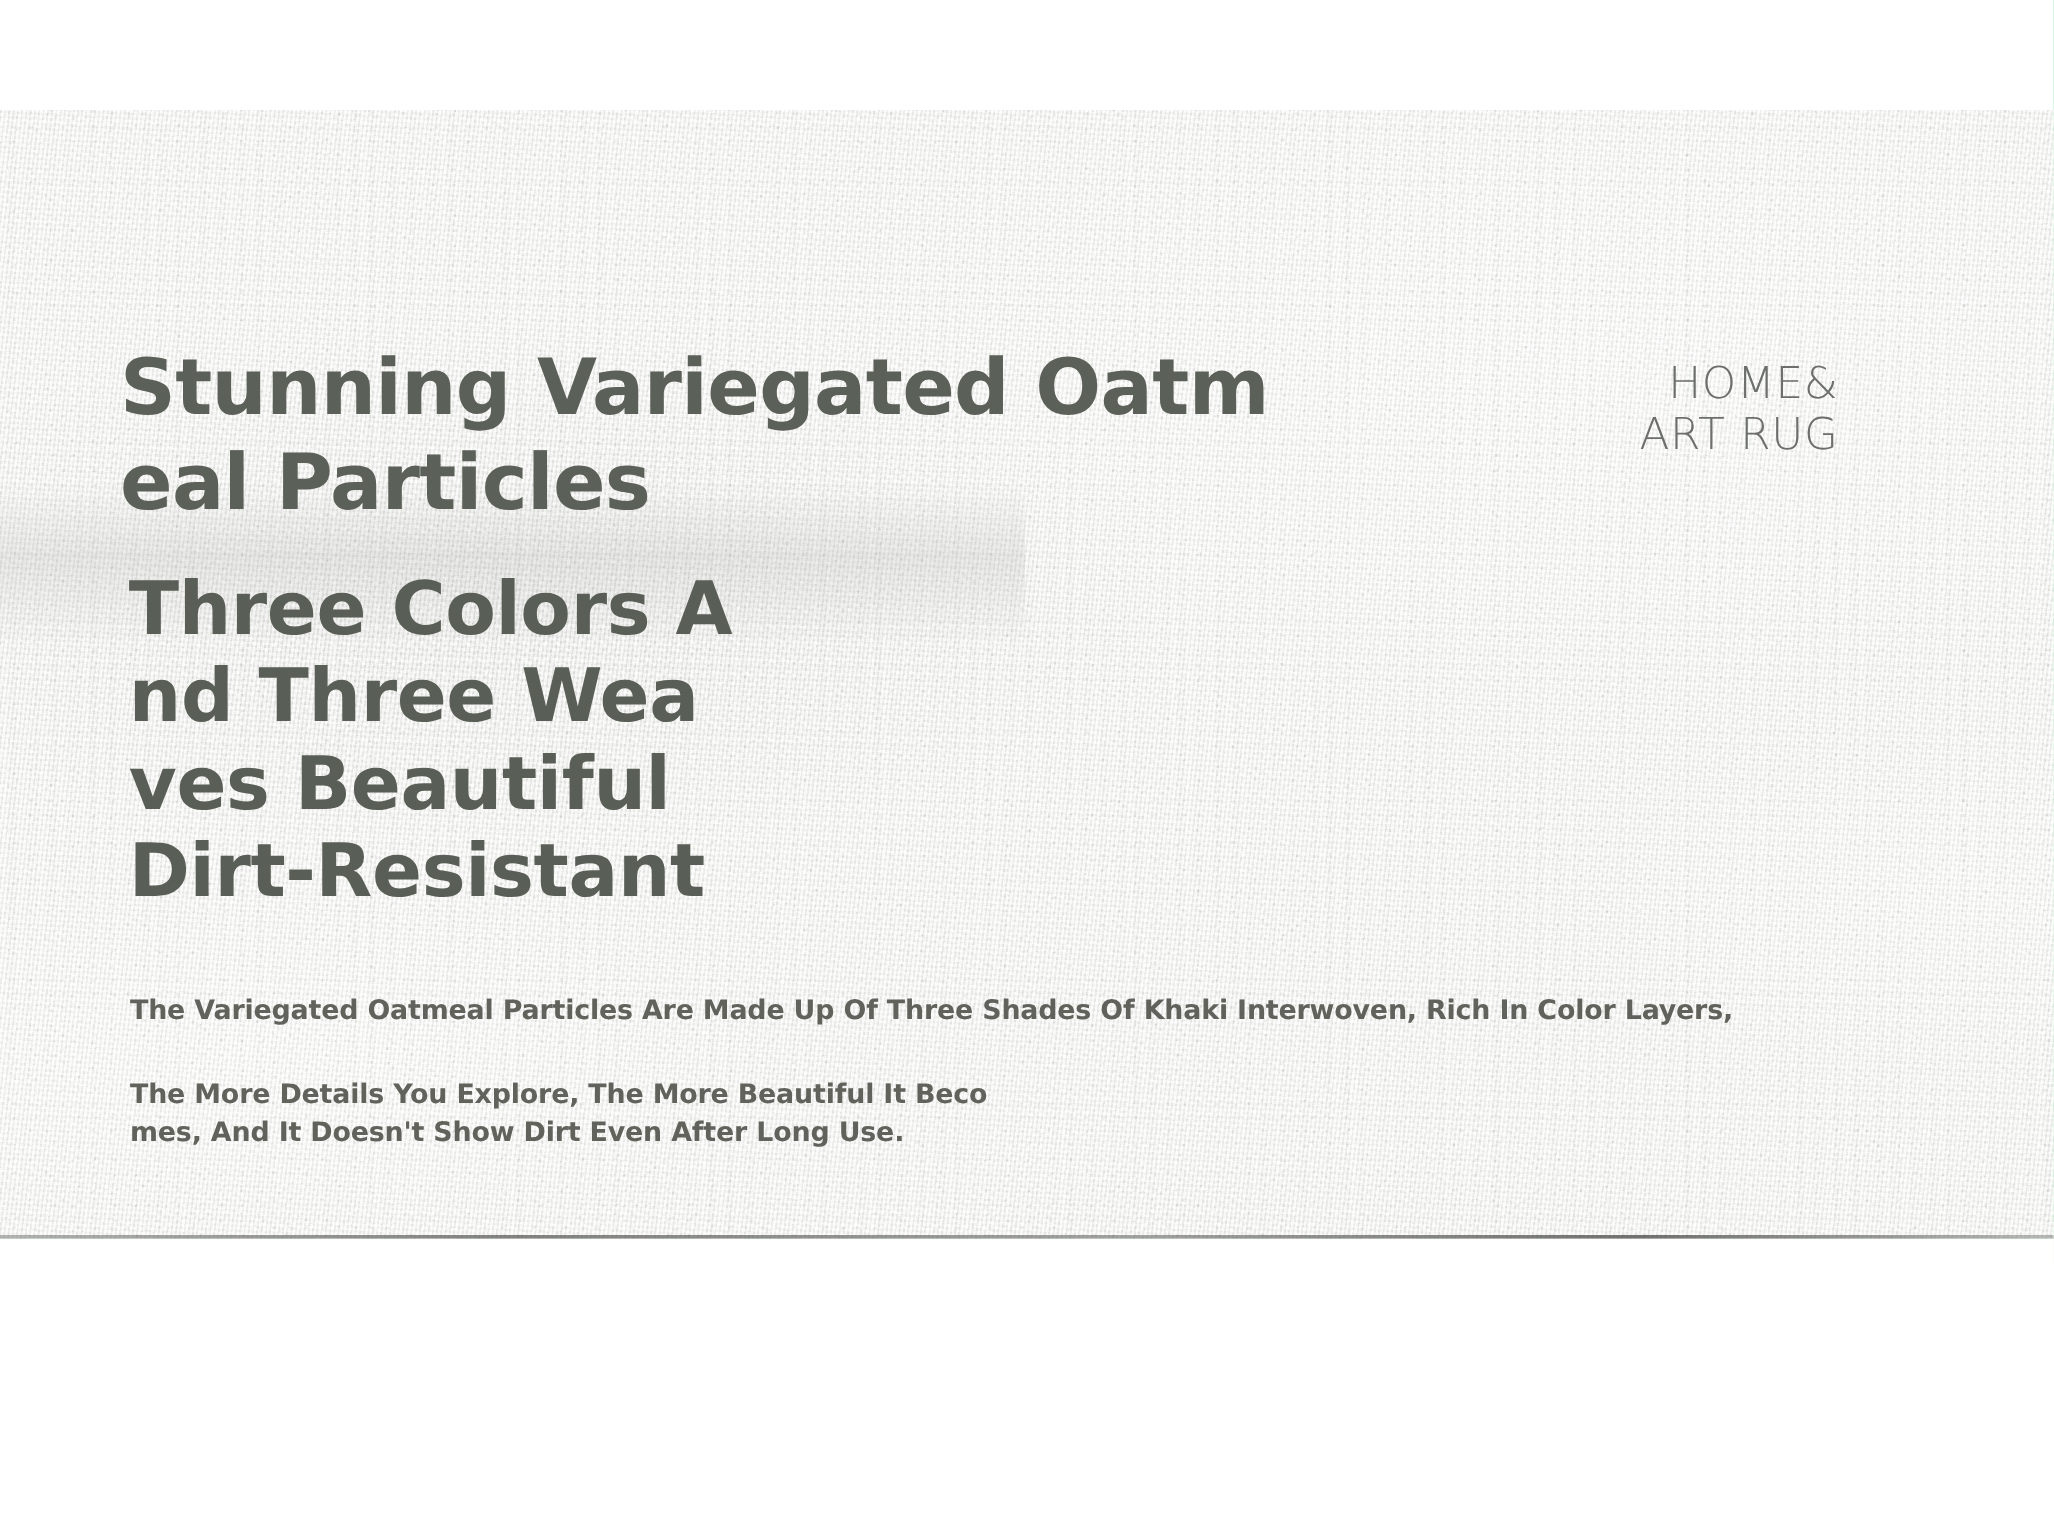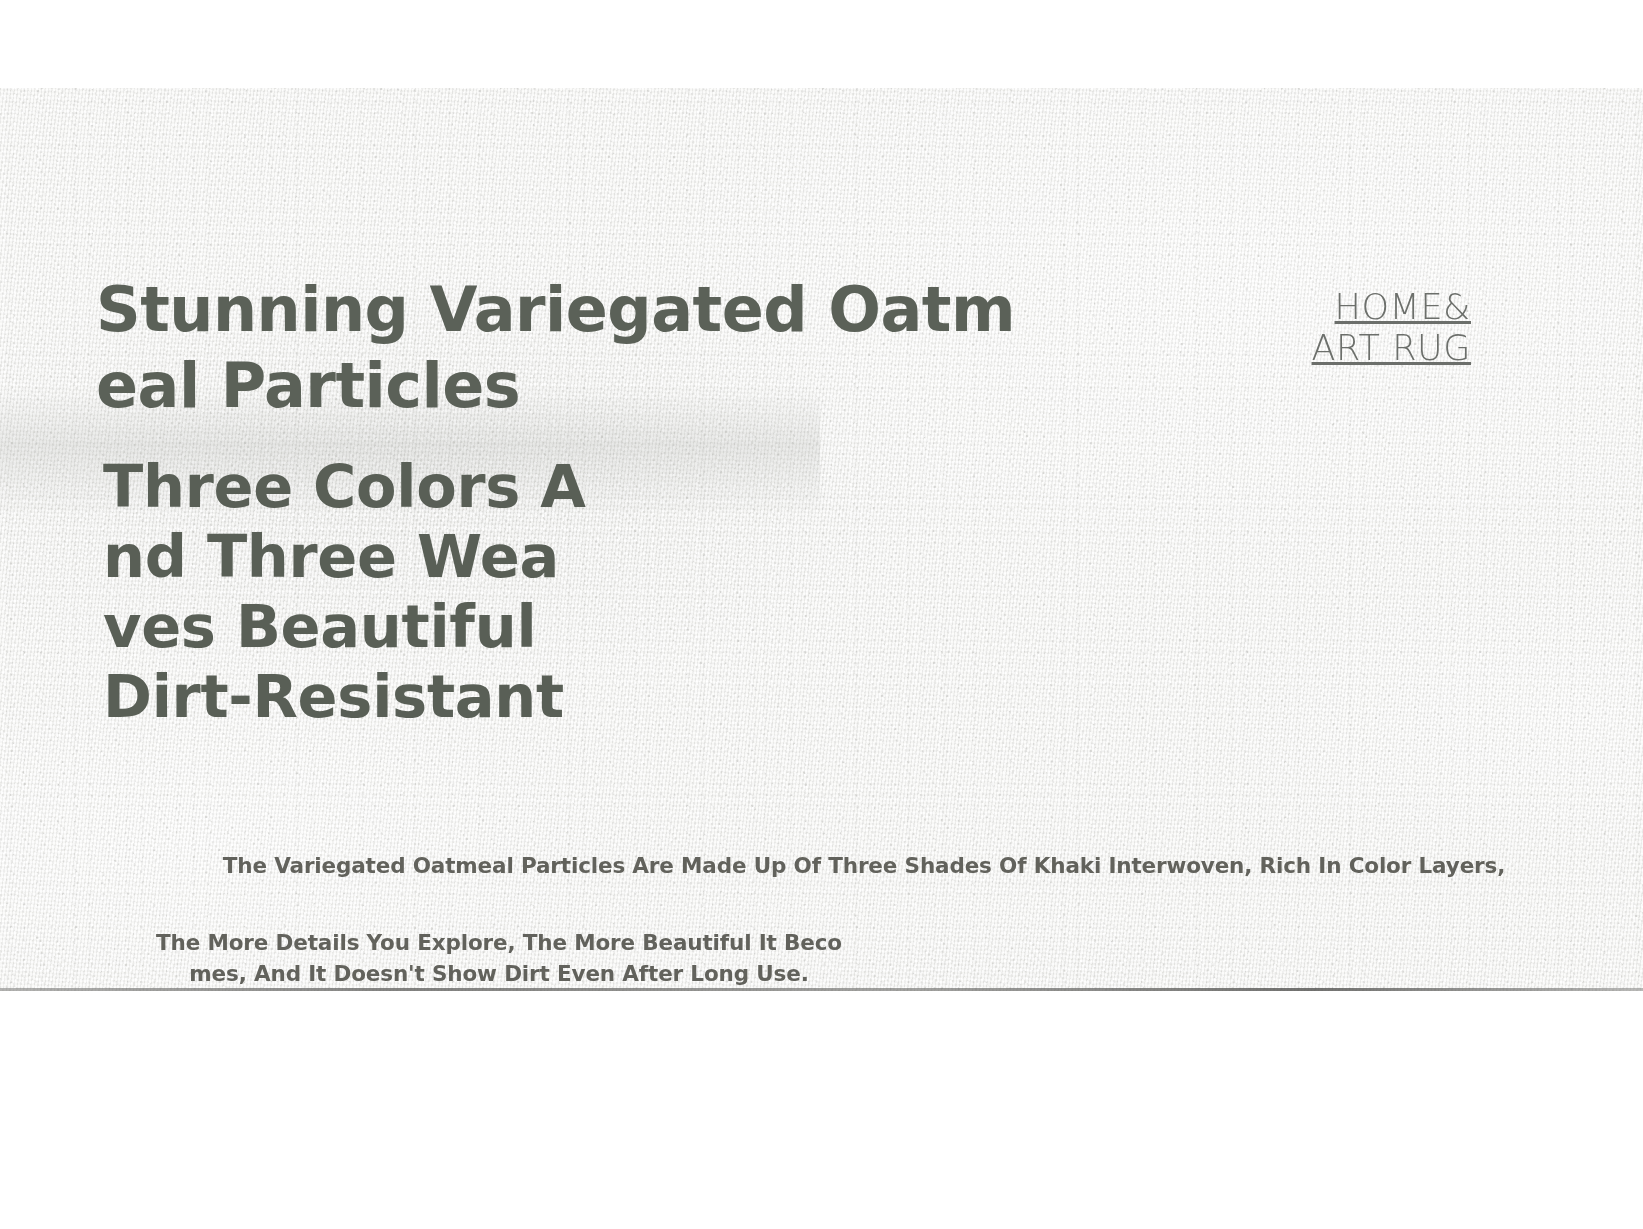"HOME&" .brand { text-decoration: underline -> none }
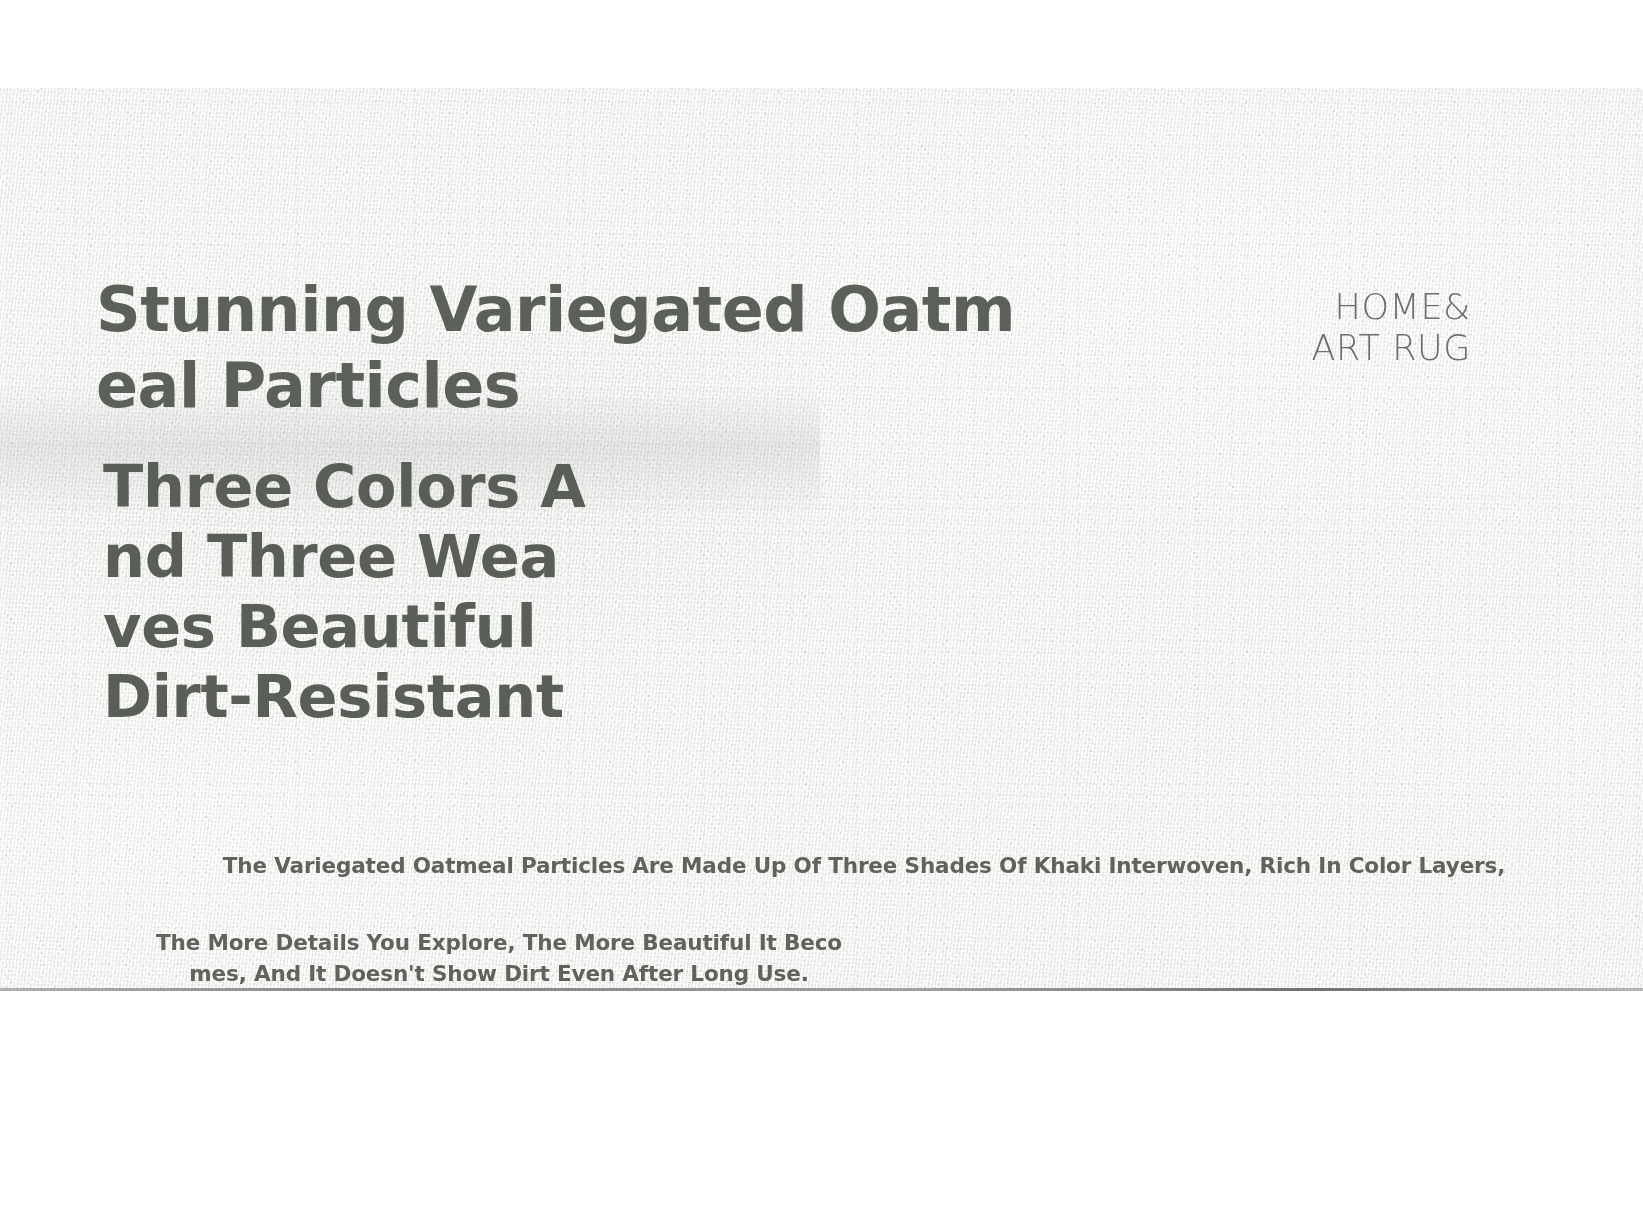"The Variegated Oatmeal Particles Are" .body-copy { text-align: center -> none; top: 850px -> 793px }
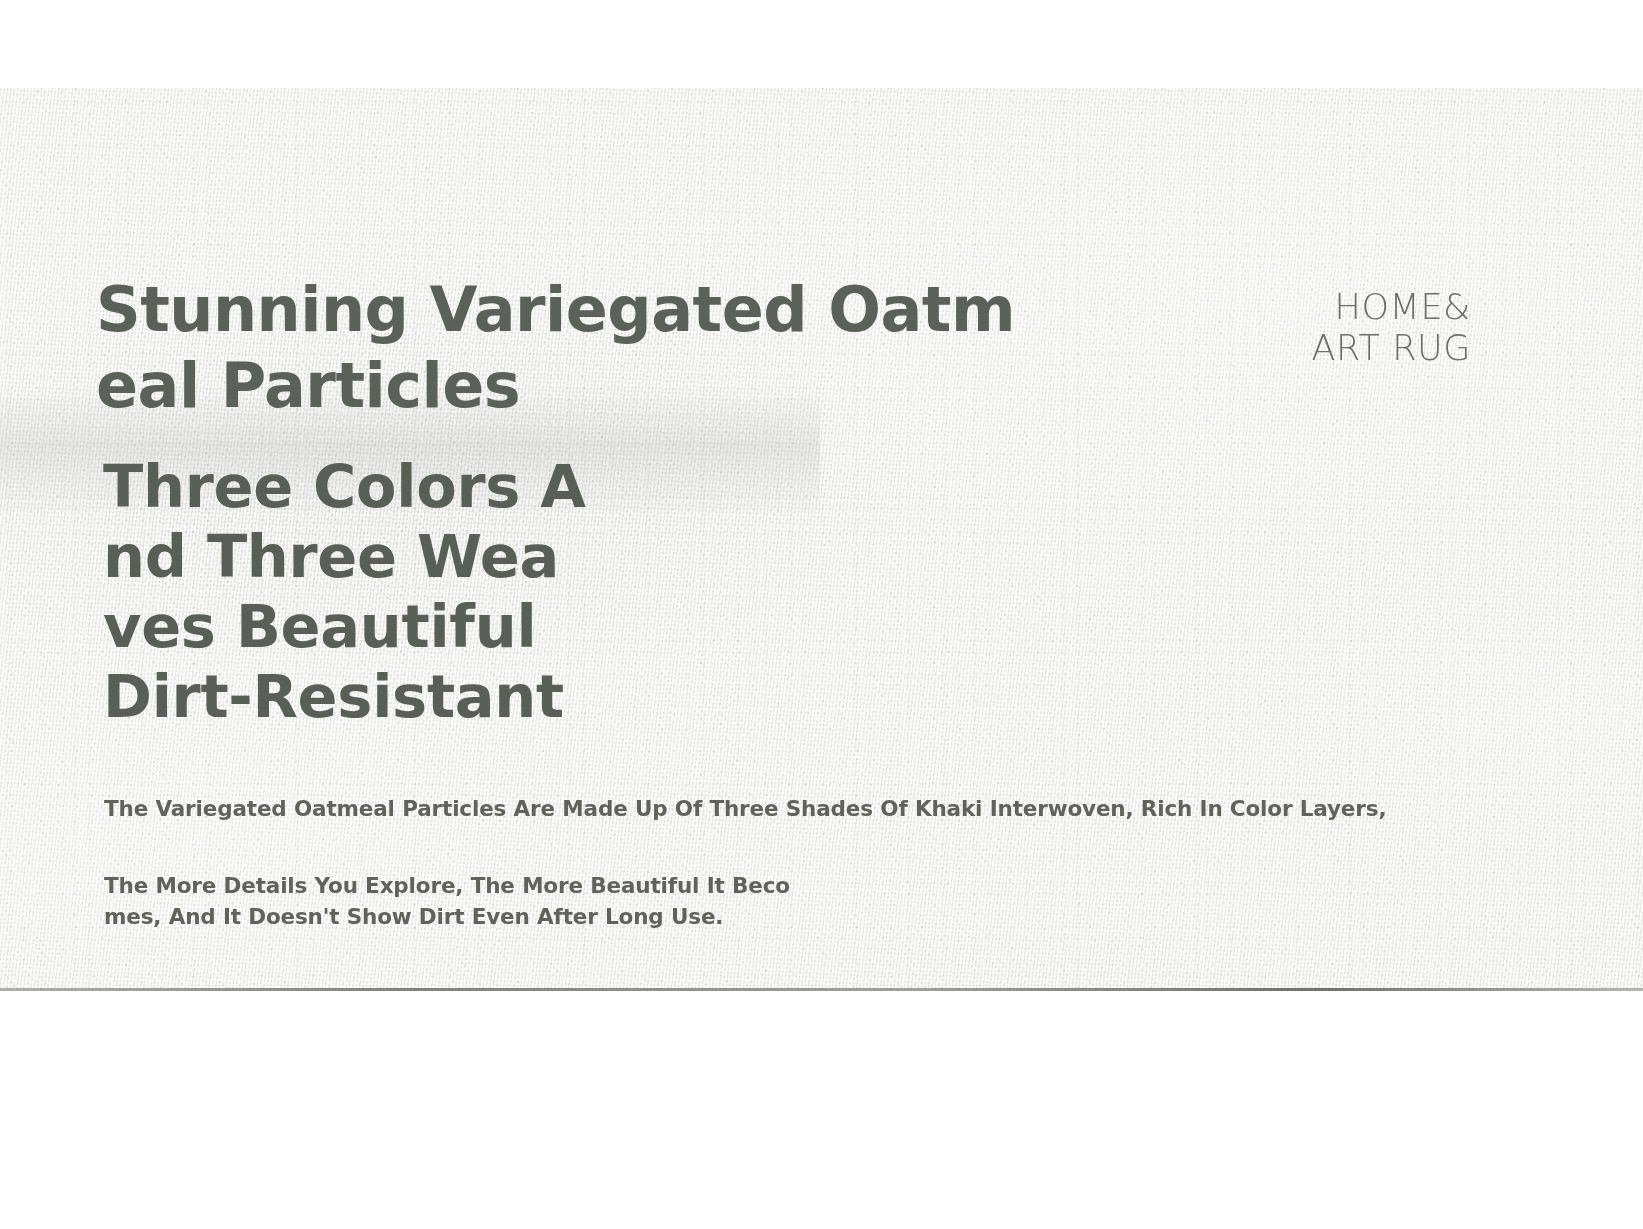"The More Details You Explore," .body-line.second { margin-top: 46px -> 36px }
